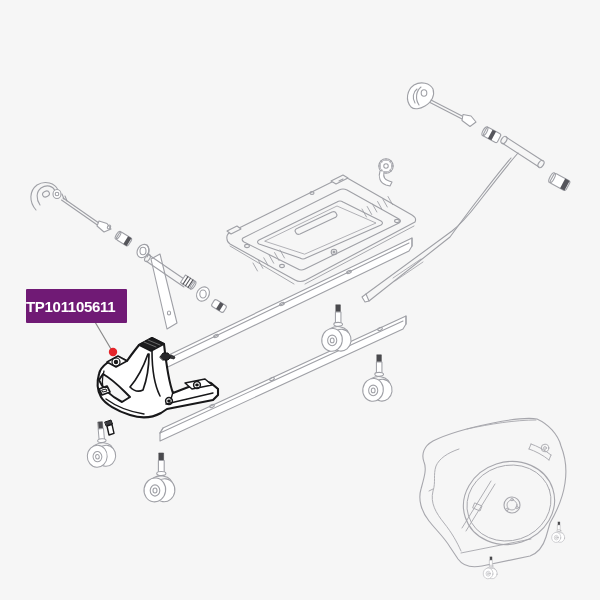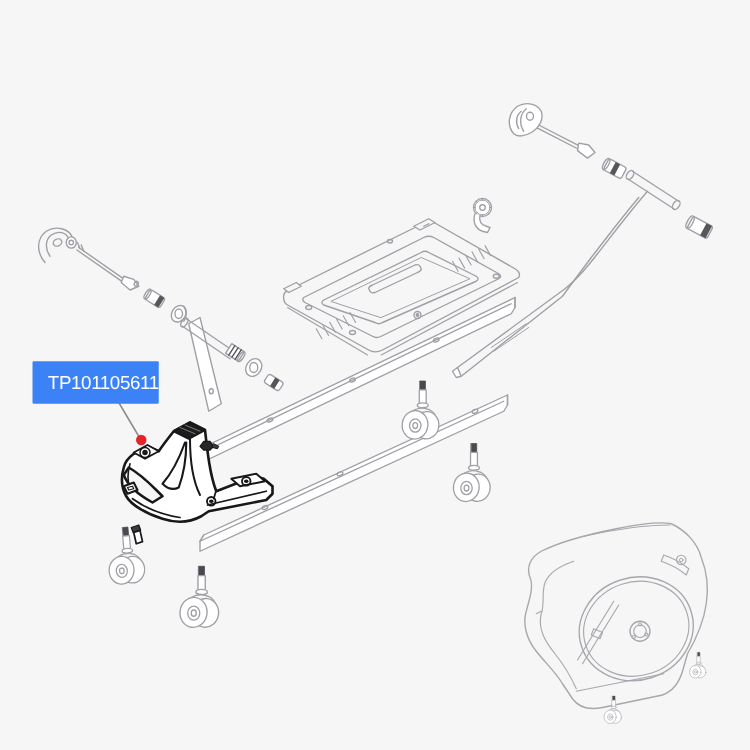"TP101105611" .part-label { background: #3b82f6 -> #701a75; font-weight: normal -> bold; justify-content: flex-end -> flex-start }
